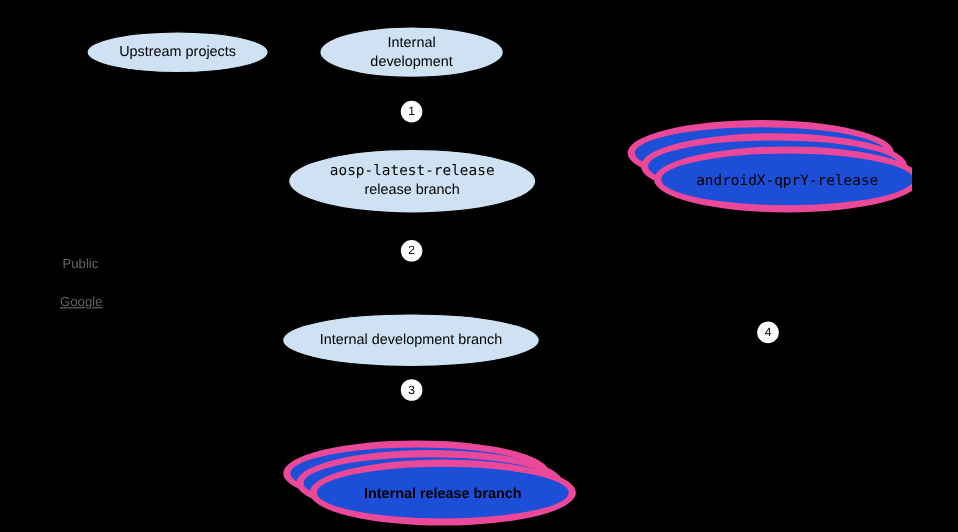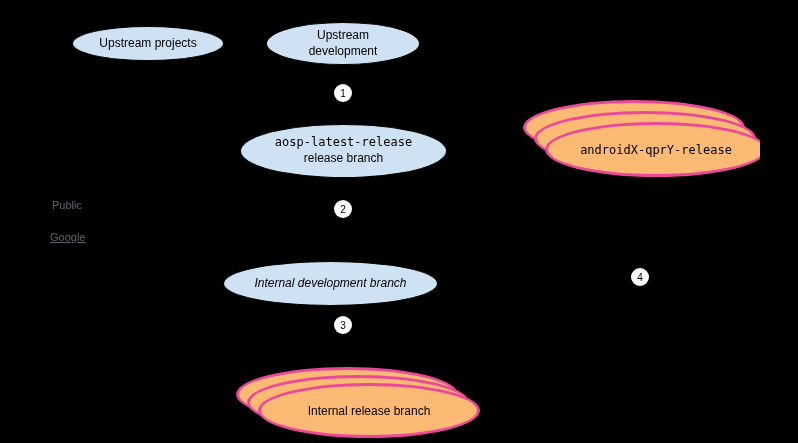"Upstream" span { text: Upstream -> Internal }
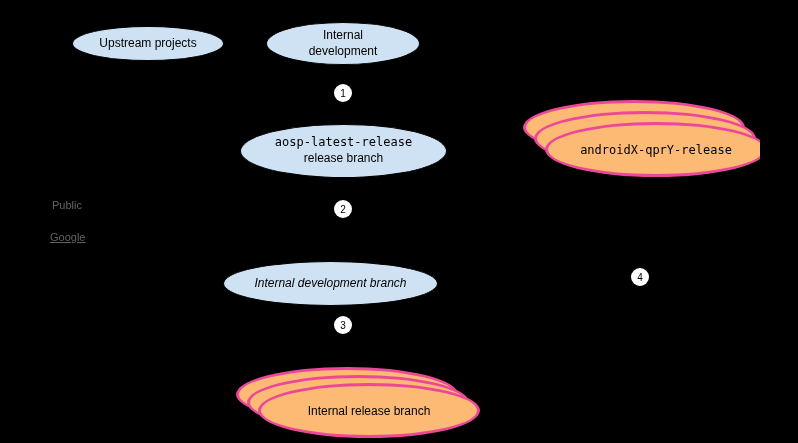"androidX-qprY-release" .stack-e { background: #fdba74 -> #1d4ed8; border: 3px solid #ec4899 -> 6px solid #ec4899 }
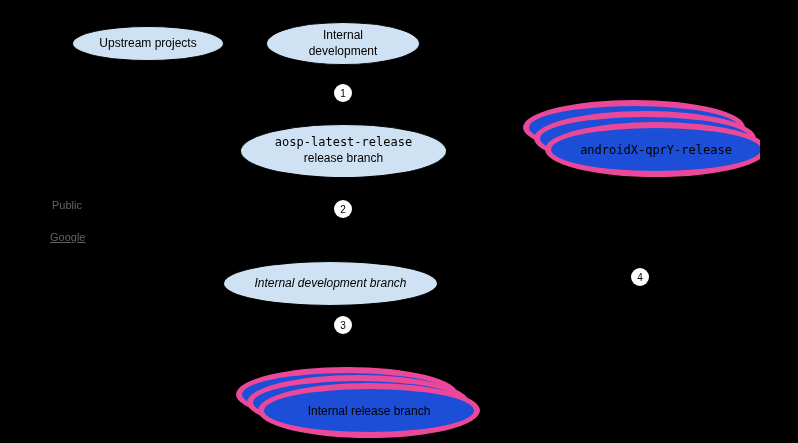"Public" .zone-label { margin-top: none -> 15px }
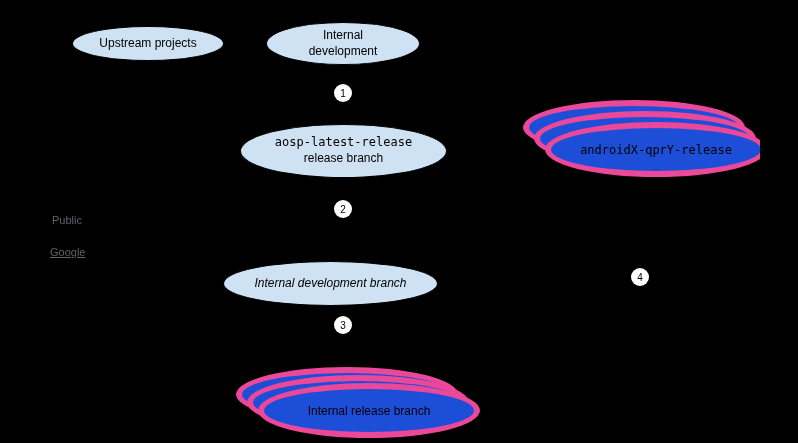"Internal development branch" .n-intdev { font-style: italic -> none; left: 223px -> 235px }
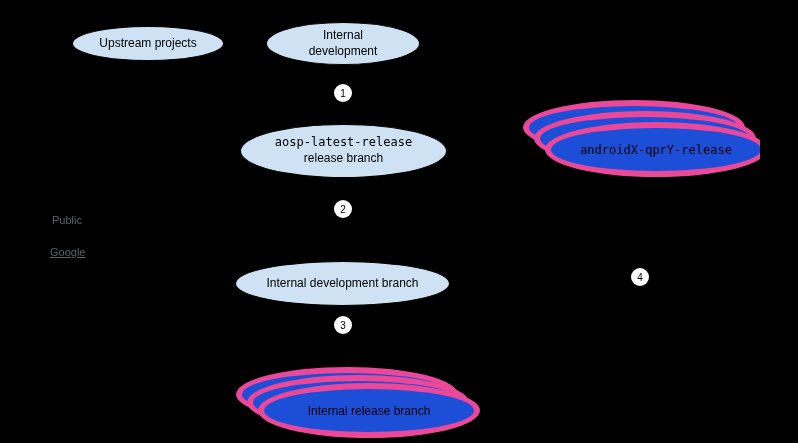"Internal release branch" .rel-3 { font-weight: none -> bold }
